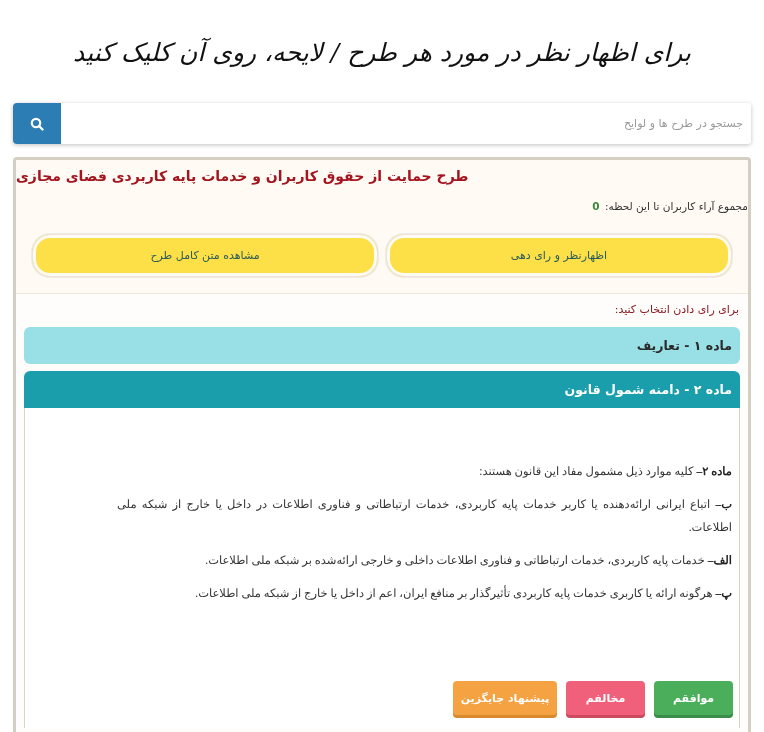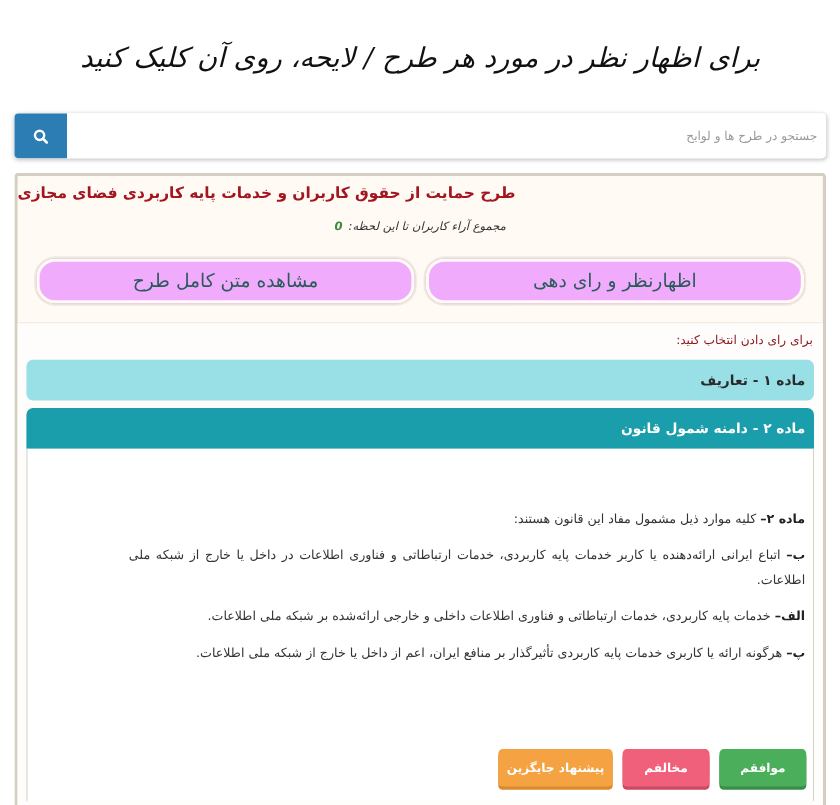"مجموع آراء کاربران تا این" .vote-total { font-style: italic -> none; text-align: center -> right }
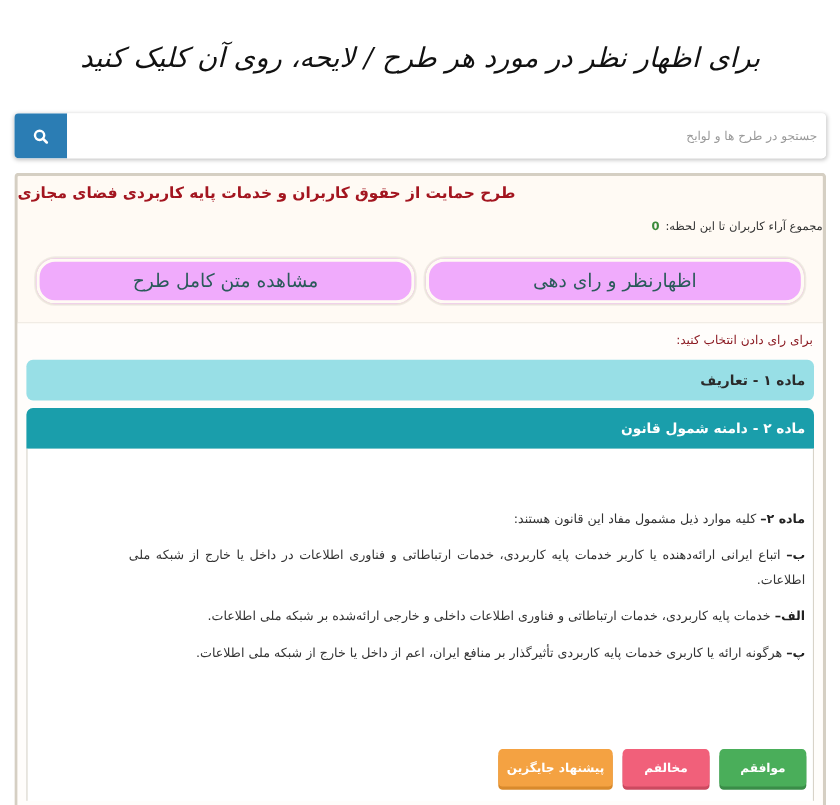"مشاهده متن کامل طرح" .pill-btn { background: #f0abfc -> #fde047; font-size: 17px -> 11px }
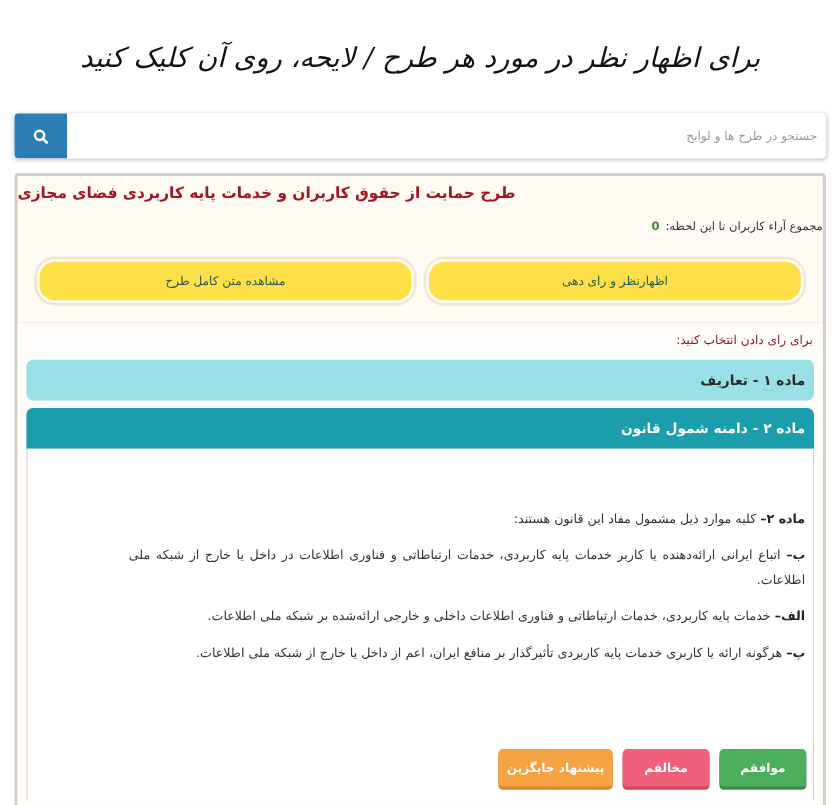"ماده ۲– کلیه موارد ذیل" .article-text p { font-family: none -> Liberation Serif, serif }
